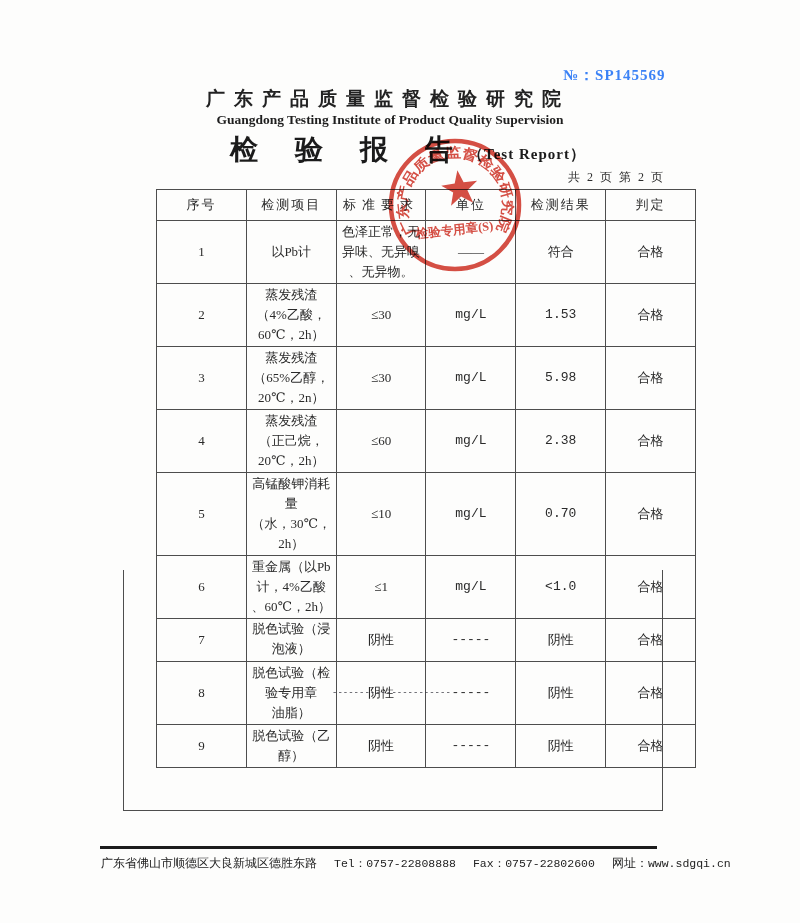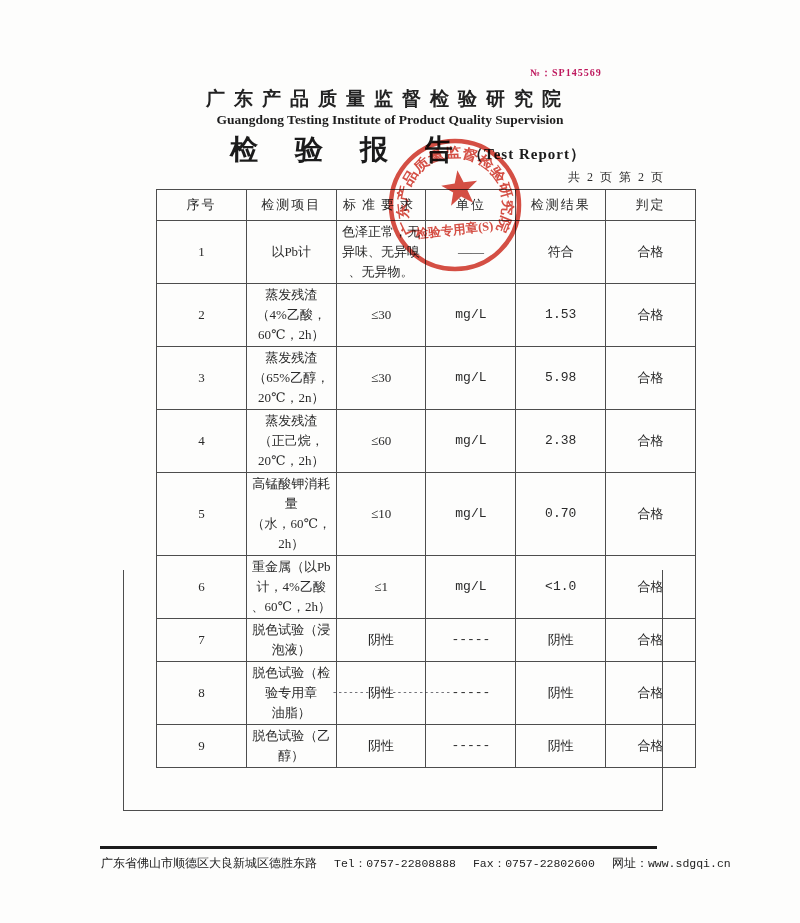"№：SP145569" .report-no { color: #be185d -> #3b82f6; font-size: 10px -> 15px; left: 530px -> 563px }
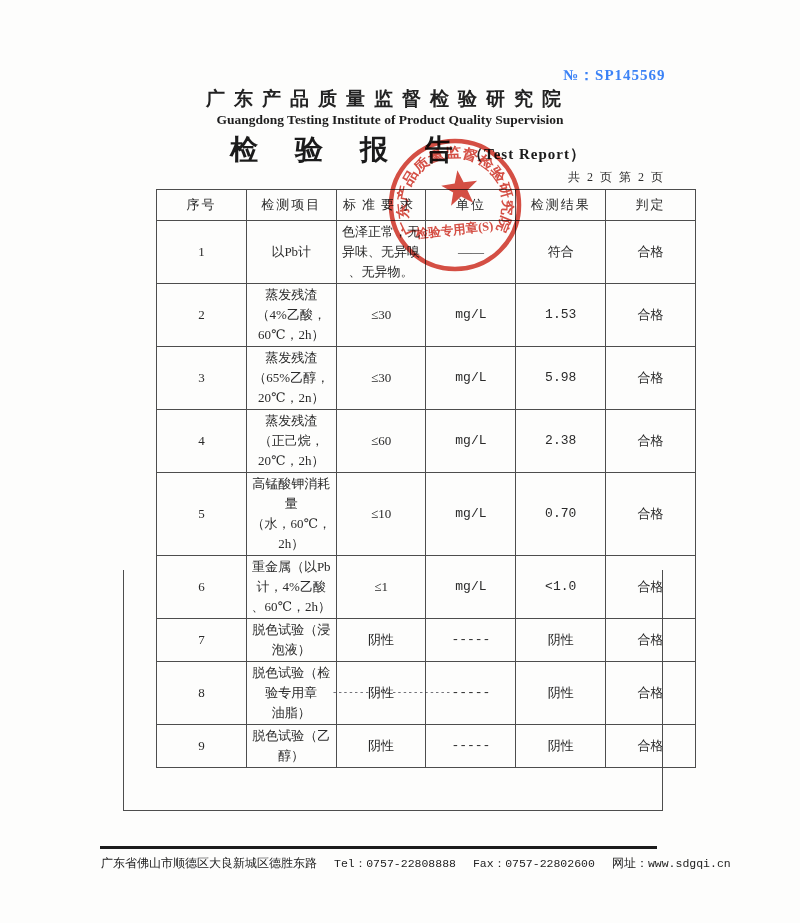"高锰酸钾消耗量" td { text: 60 -> 30 }
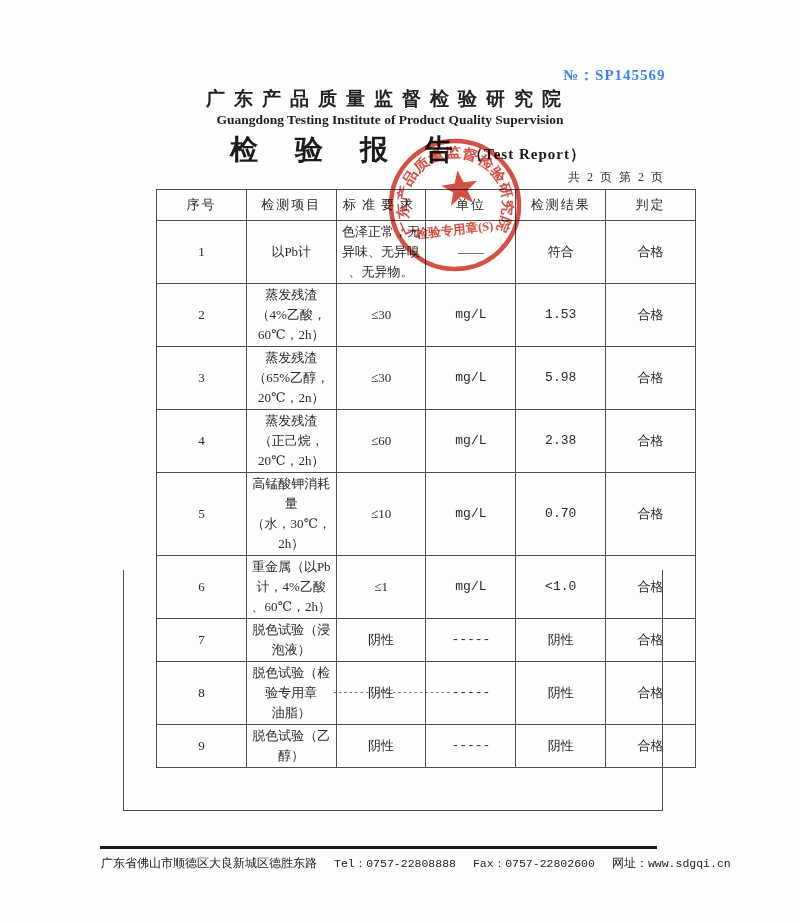"脱色试验（浸泡液）" td { font-family: none -> Liberation Mono, monospace }
